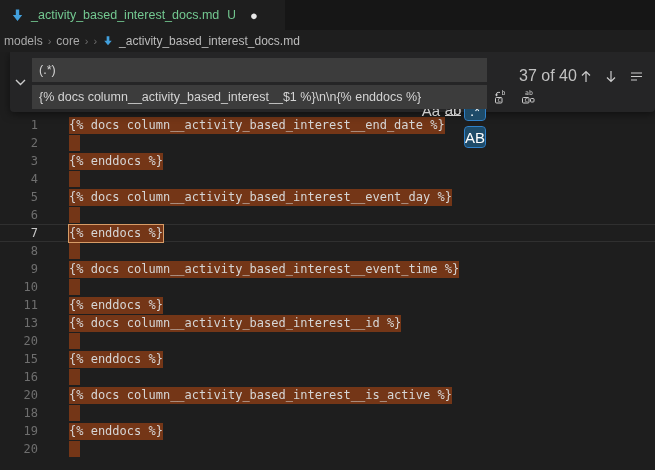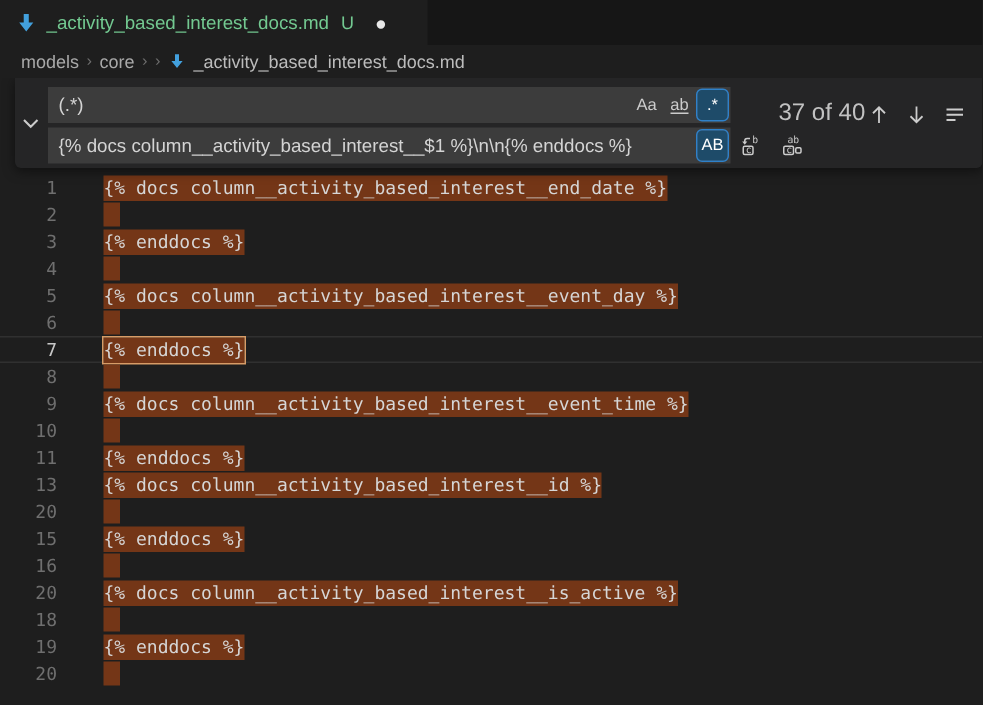"models" .breadcrumb { padding-left: 14px -> 4px }
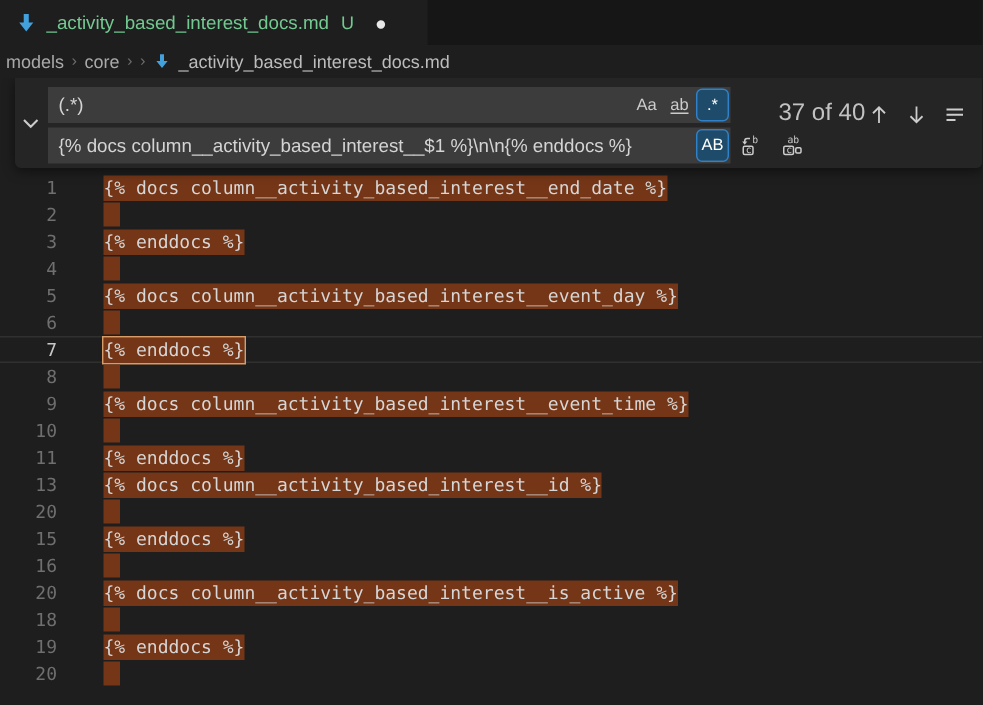"Aa" .opt { font-size: 11px -> 15px; margin-top: none -> 40px }
